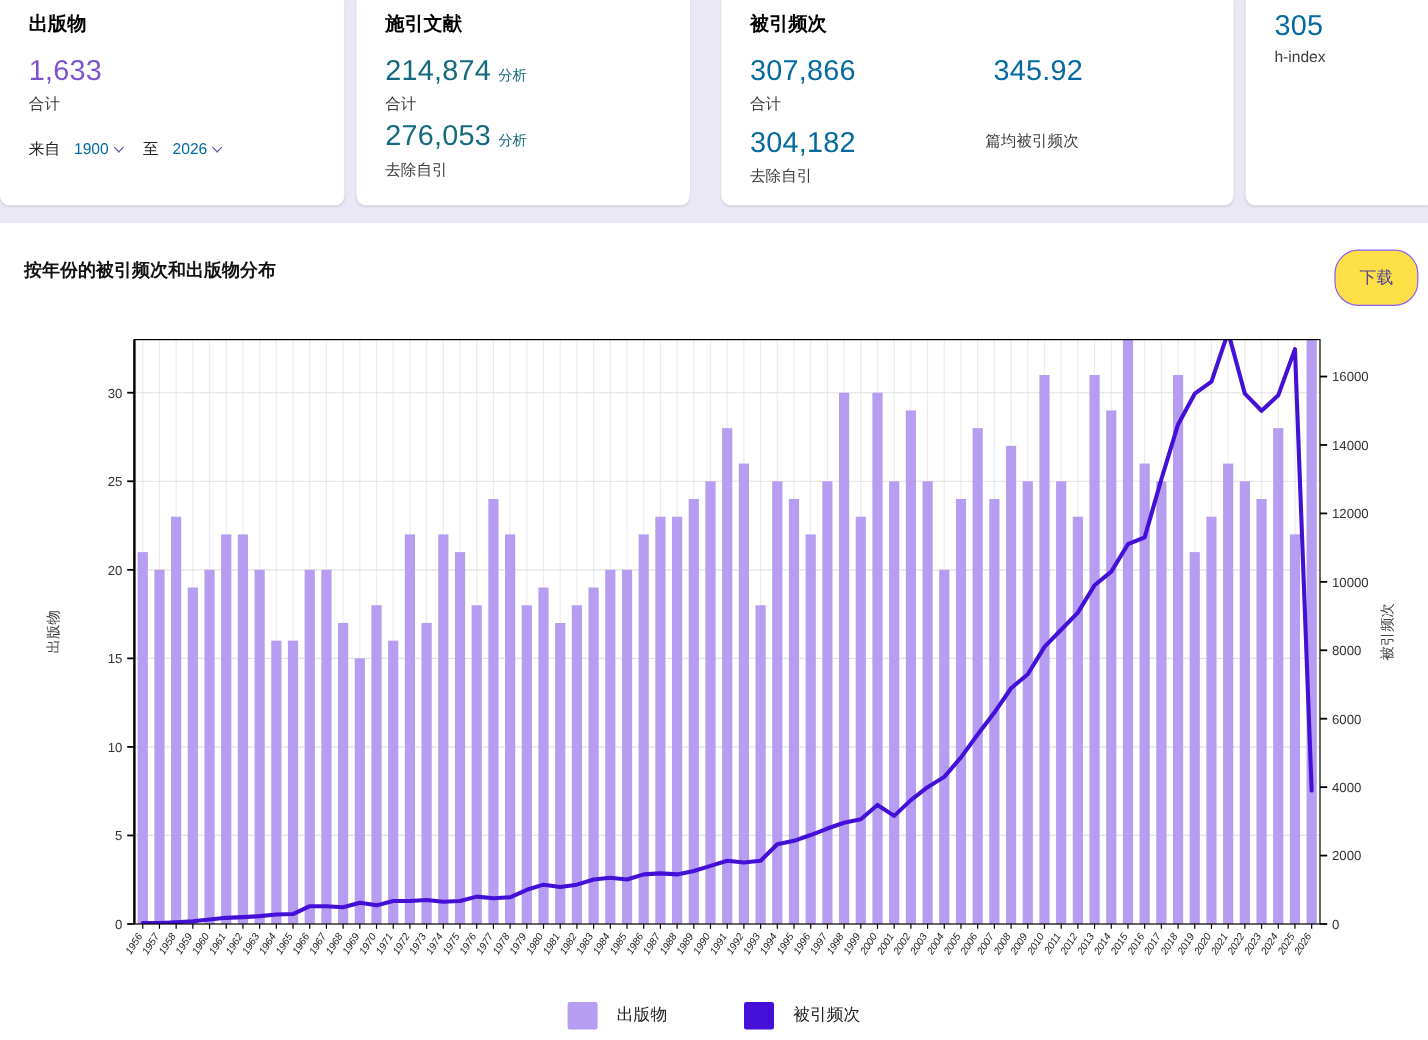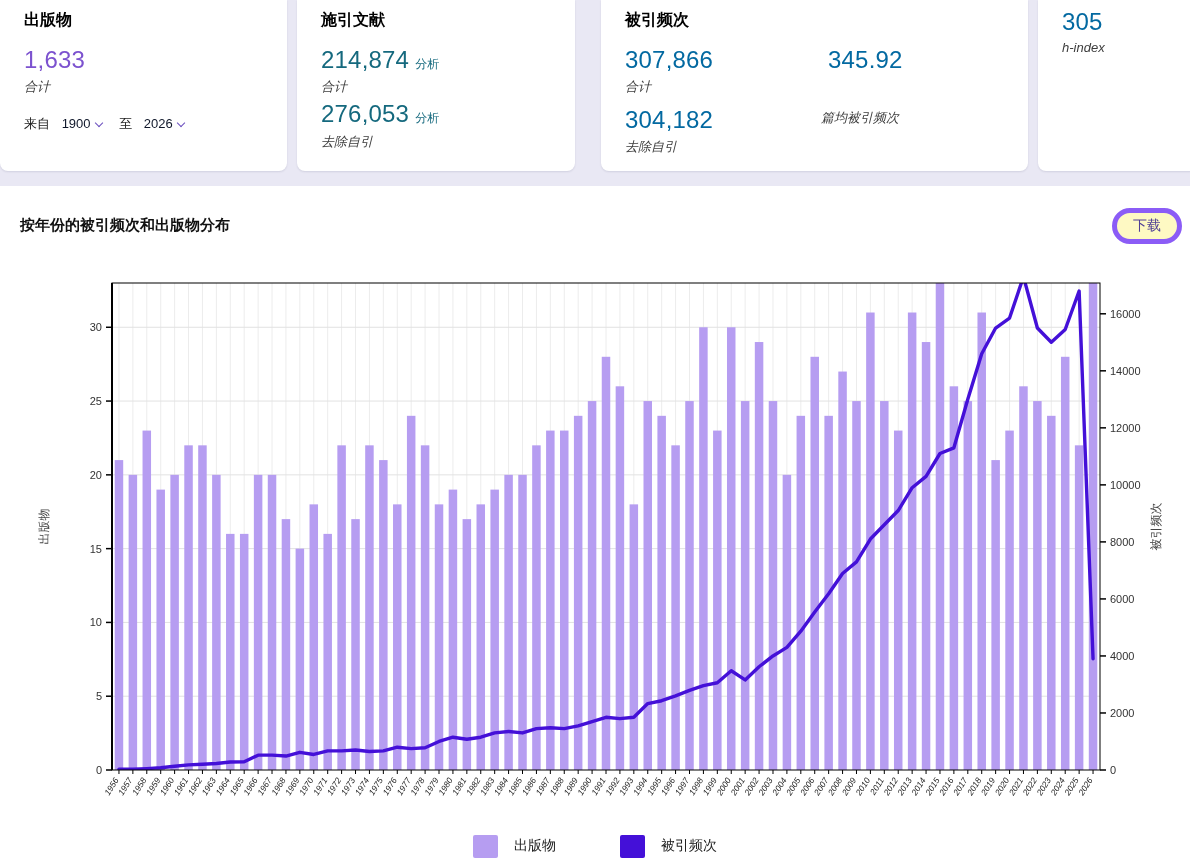"h-index" .small-label { font-style: italic -> none }
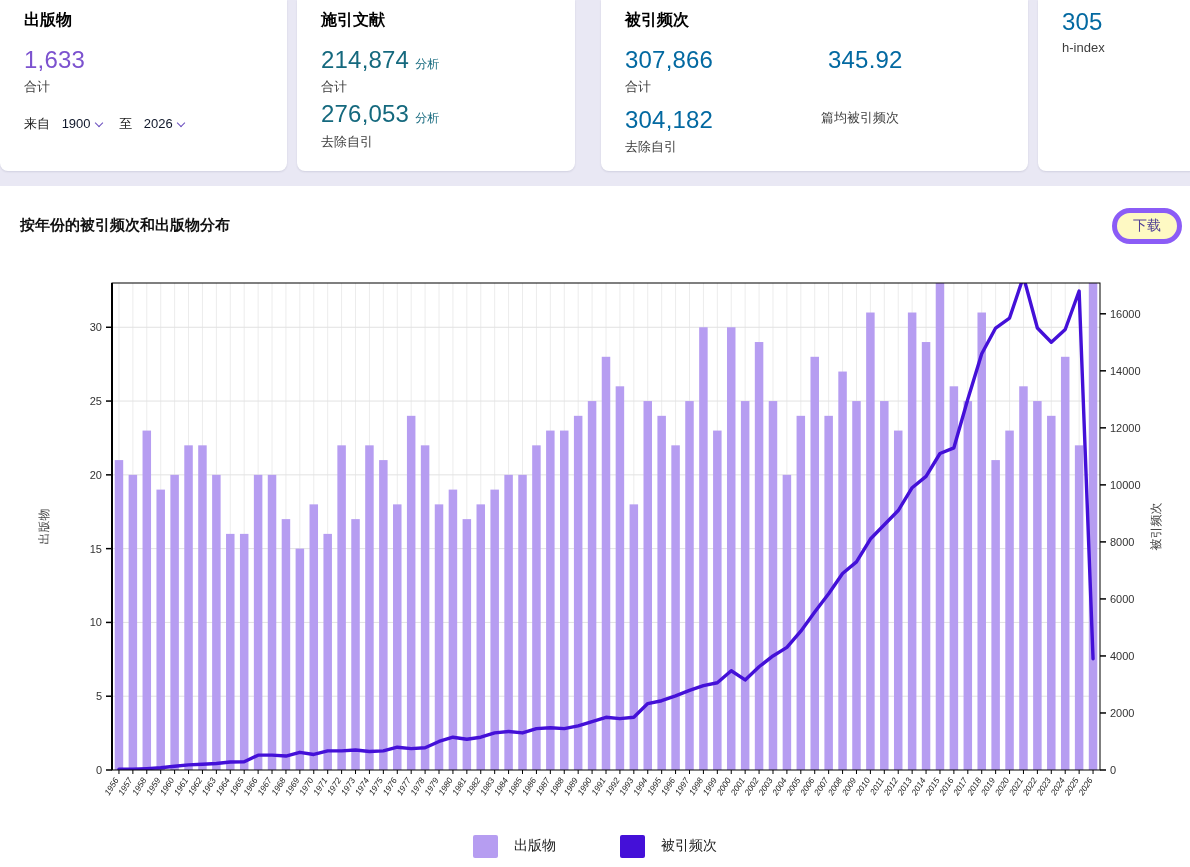"1900" .year-link { color: #0f172a -> #0369a1 }
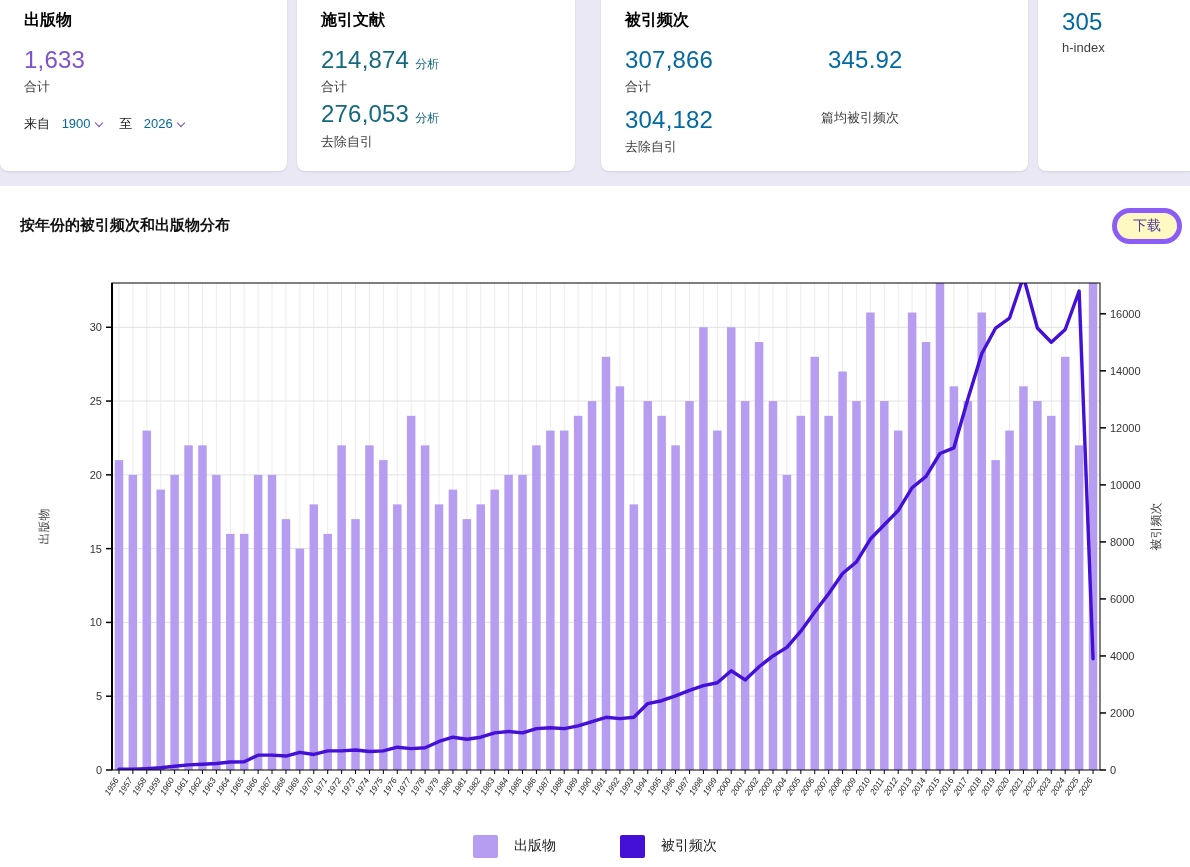"下载" .download-btn { background: #fef9c3 -> #fde047; border: 5px solid #8b5cf6 -> 1px solid #8b5cf6; height: 36px -> 47px }
